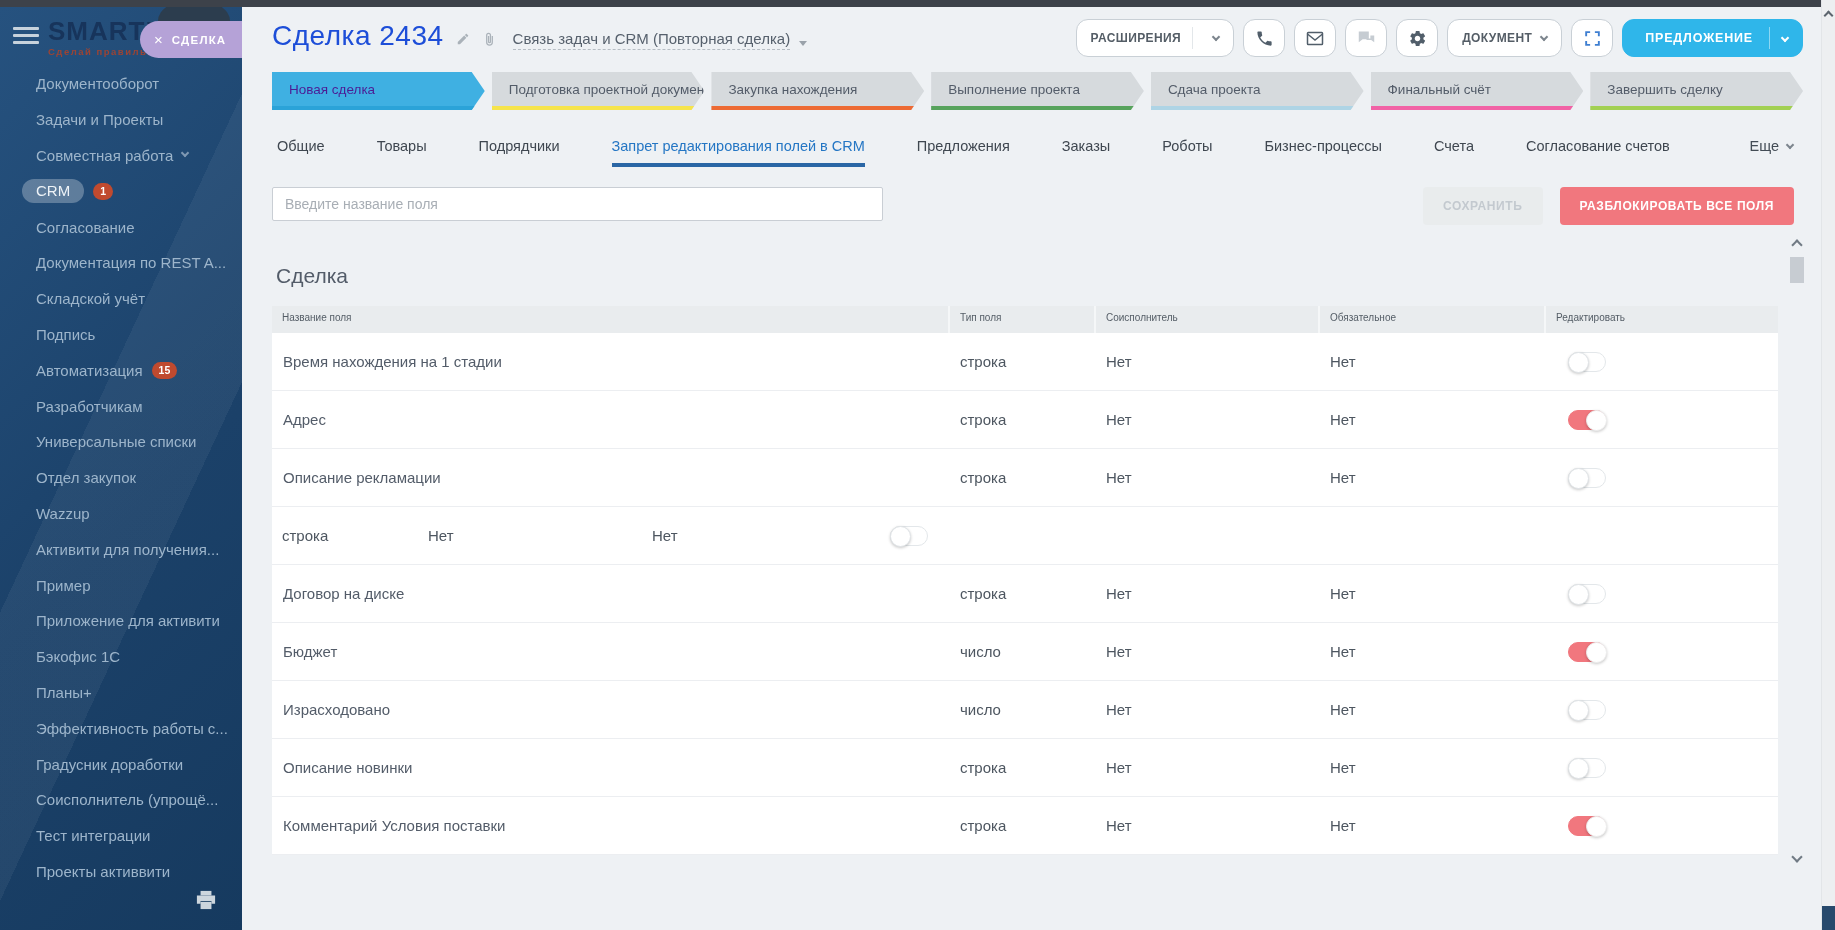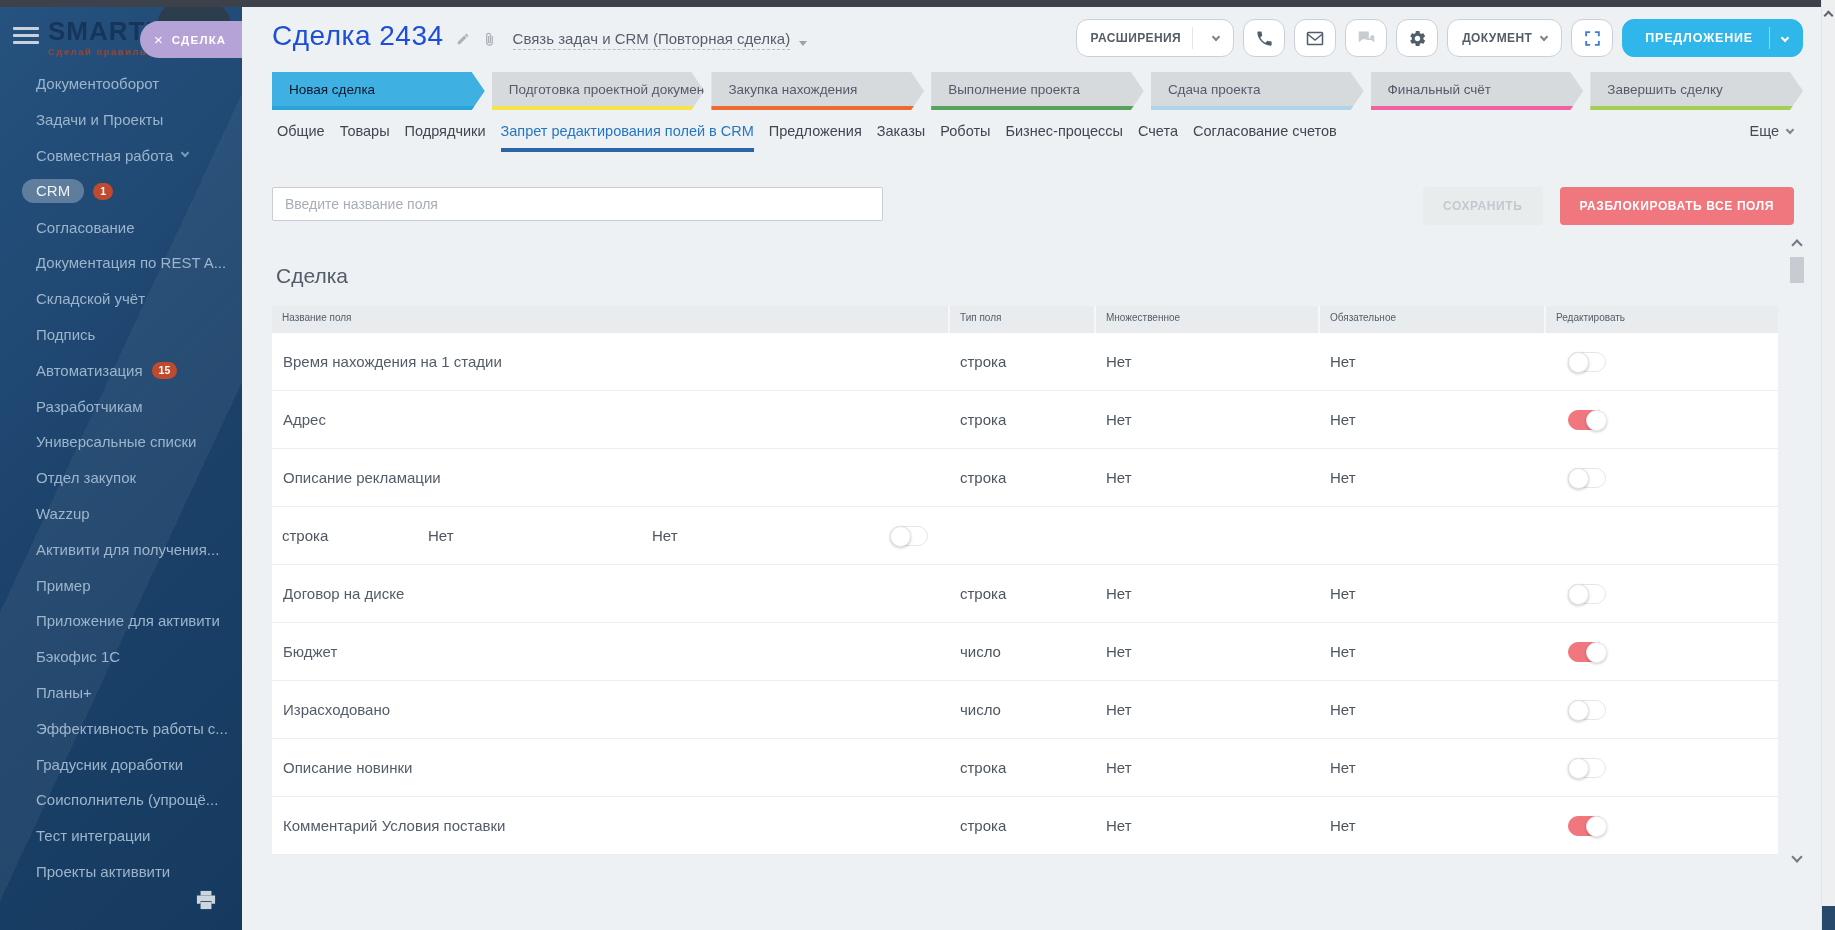"Новая сделка" .stage.active { color: #0f172a -> #4c1d95 }
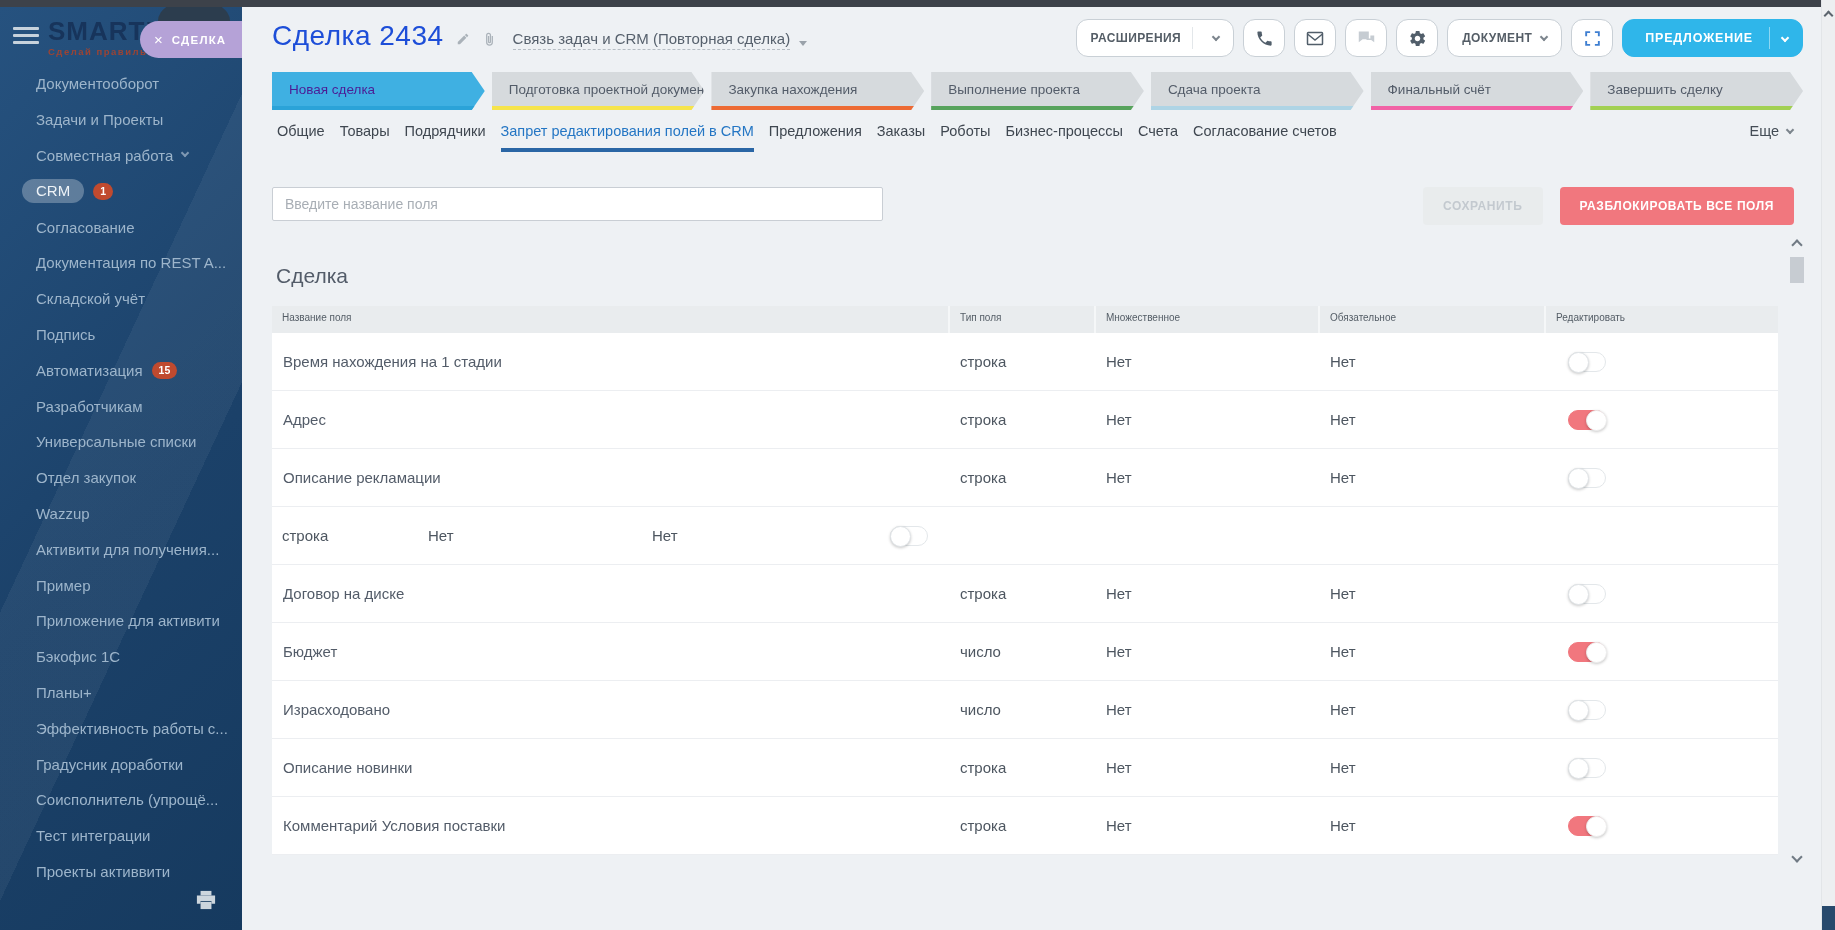"Общие" .tabs { gap: 15px -> 52px; top: 109px -> 124px }
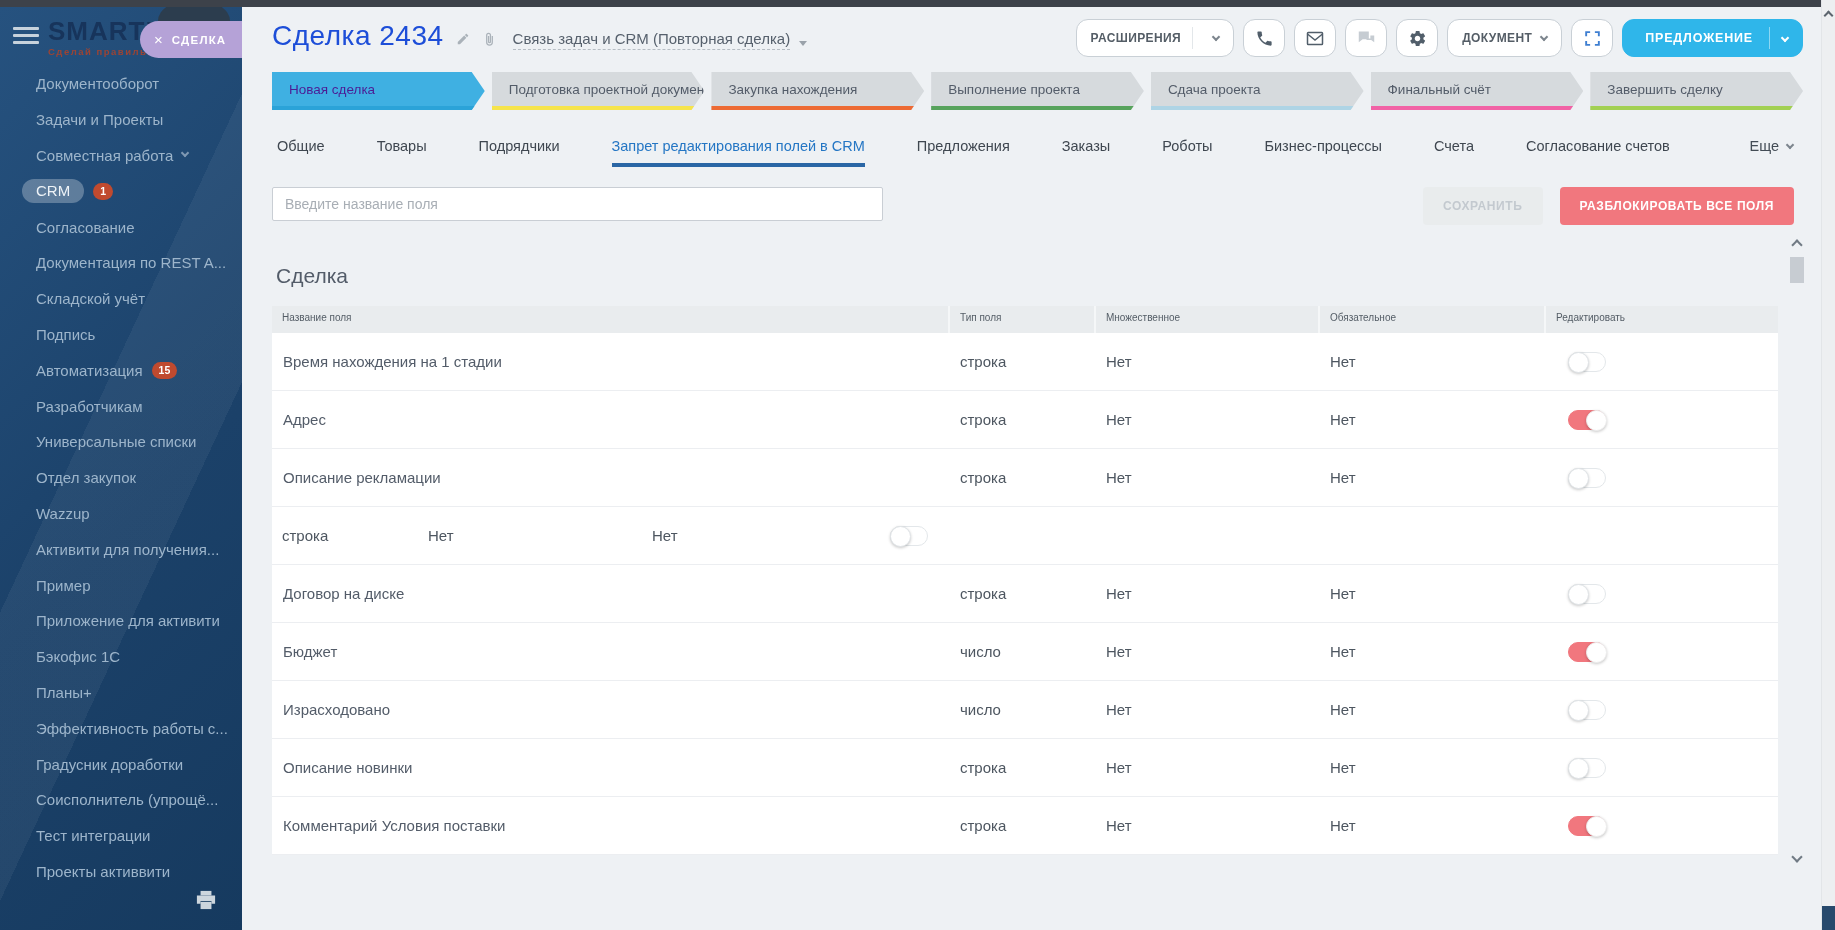"Множественное" div.th { text: Множественное -> Соисполнитель }
